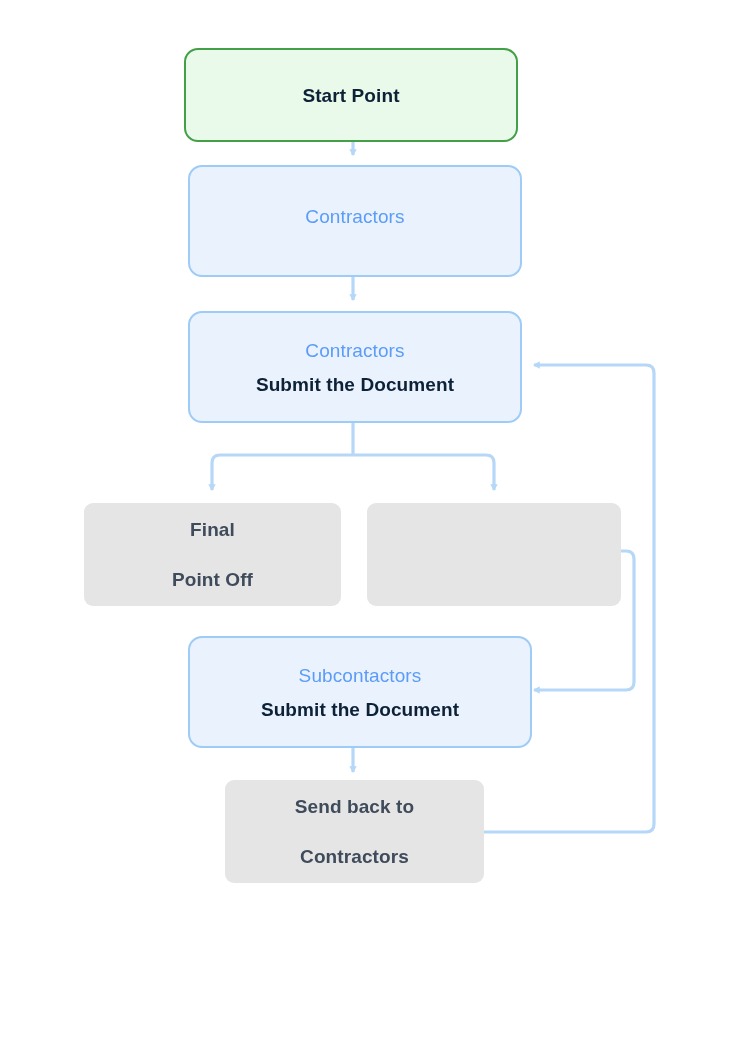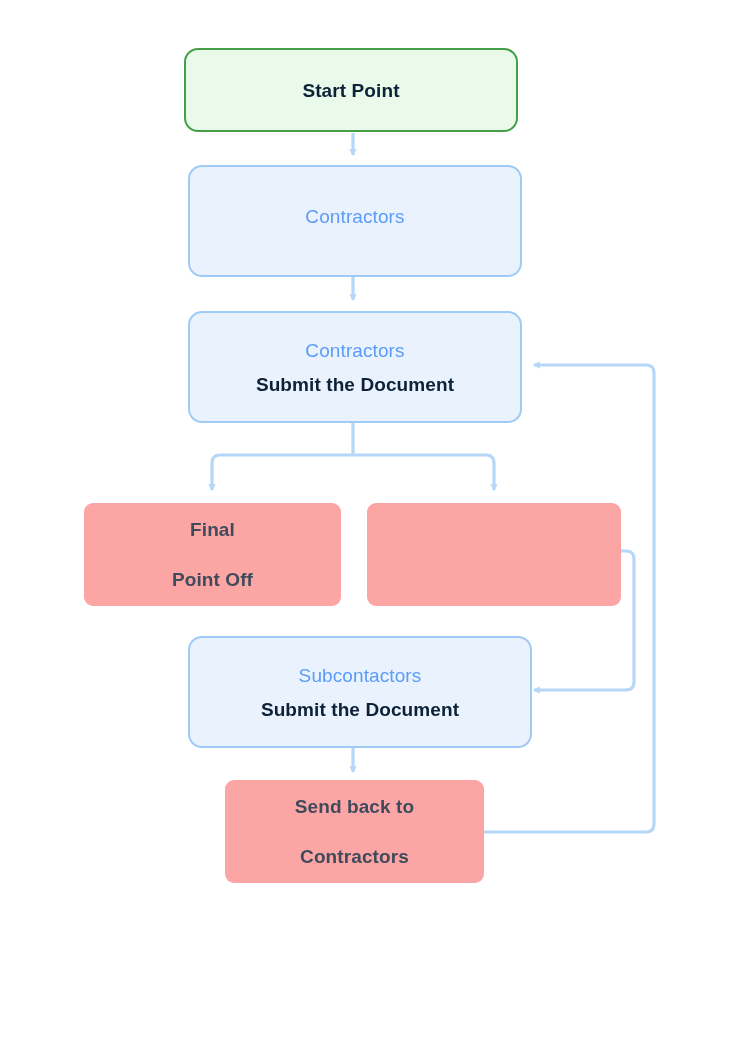"Start Point" div.node { height: 84px -> 94px }
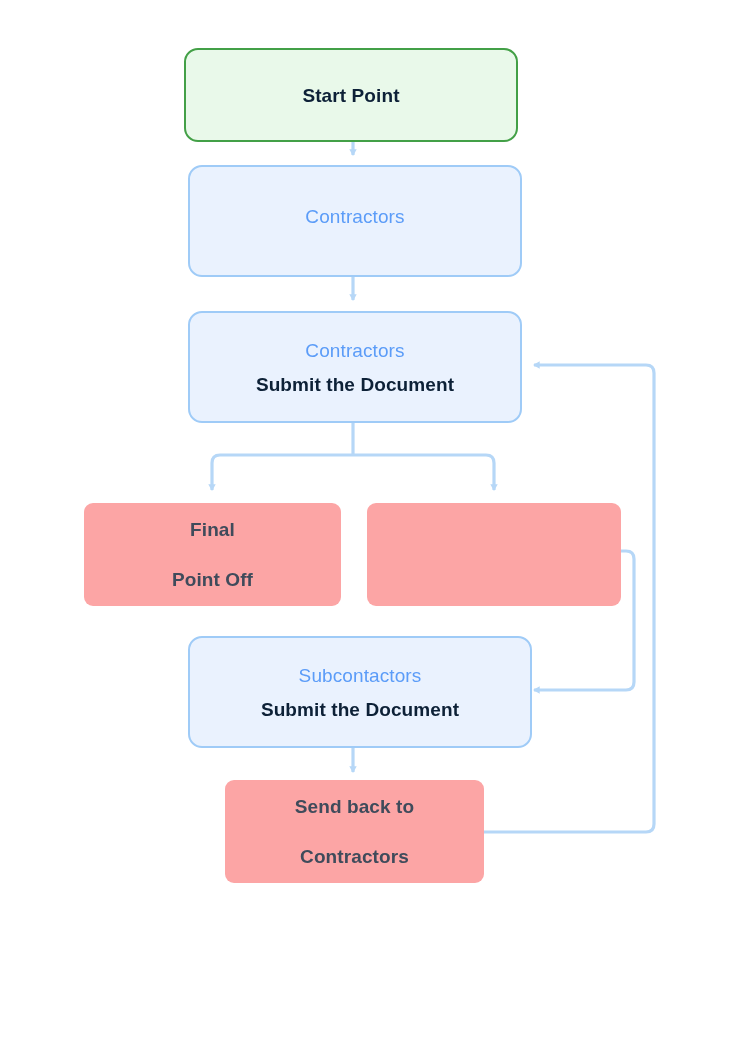"Final" .node-plain { background: #fca5a5 -> #e5e5e5 }
